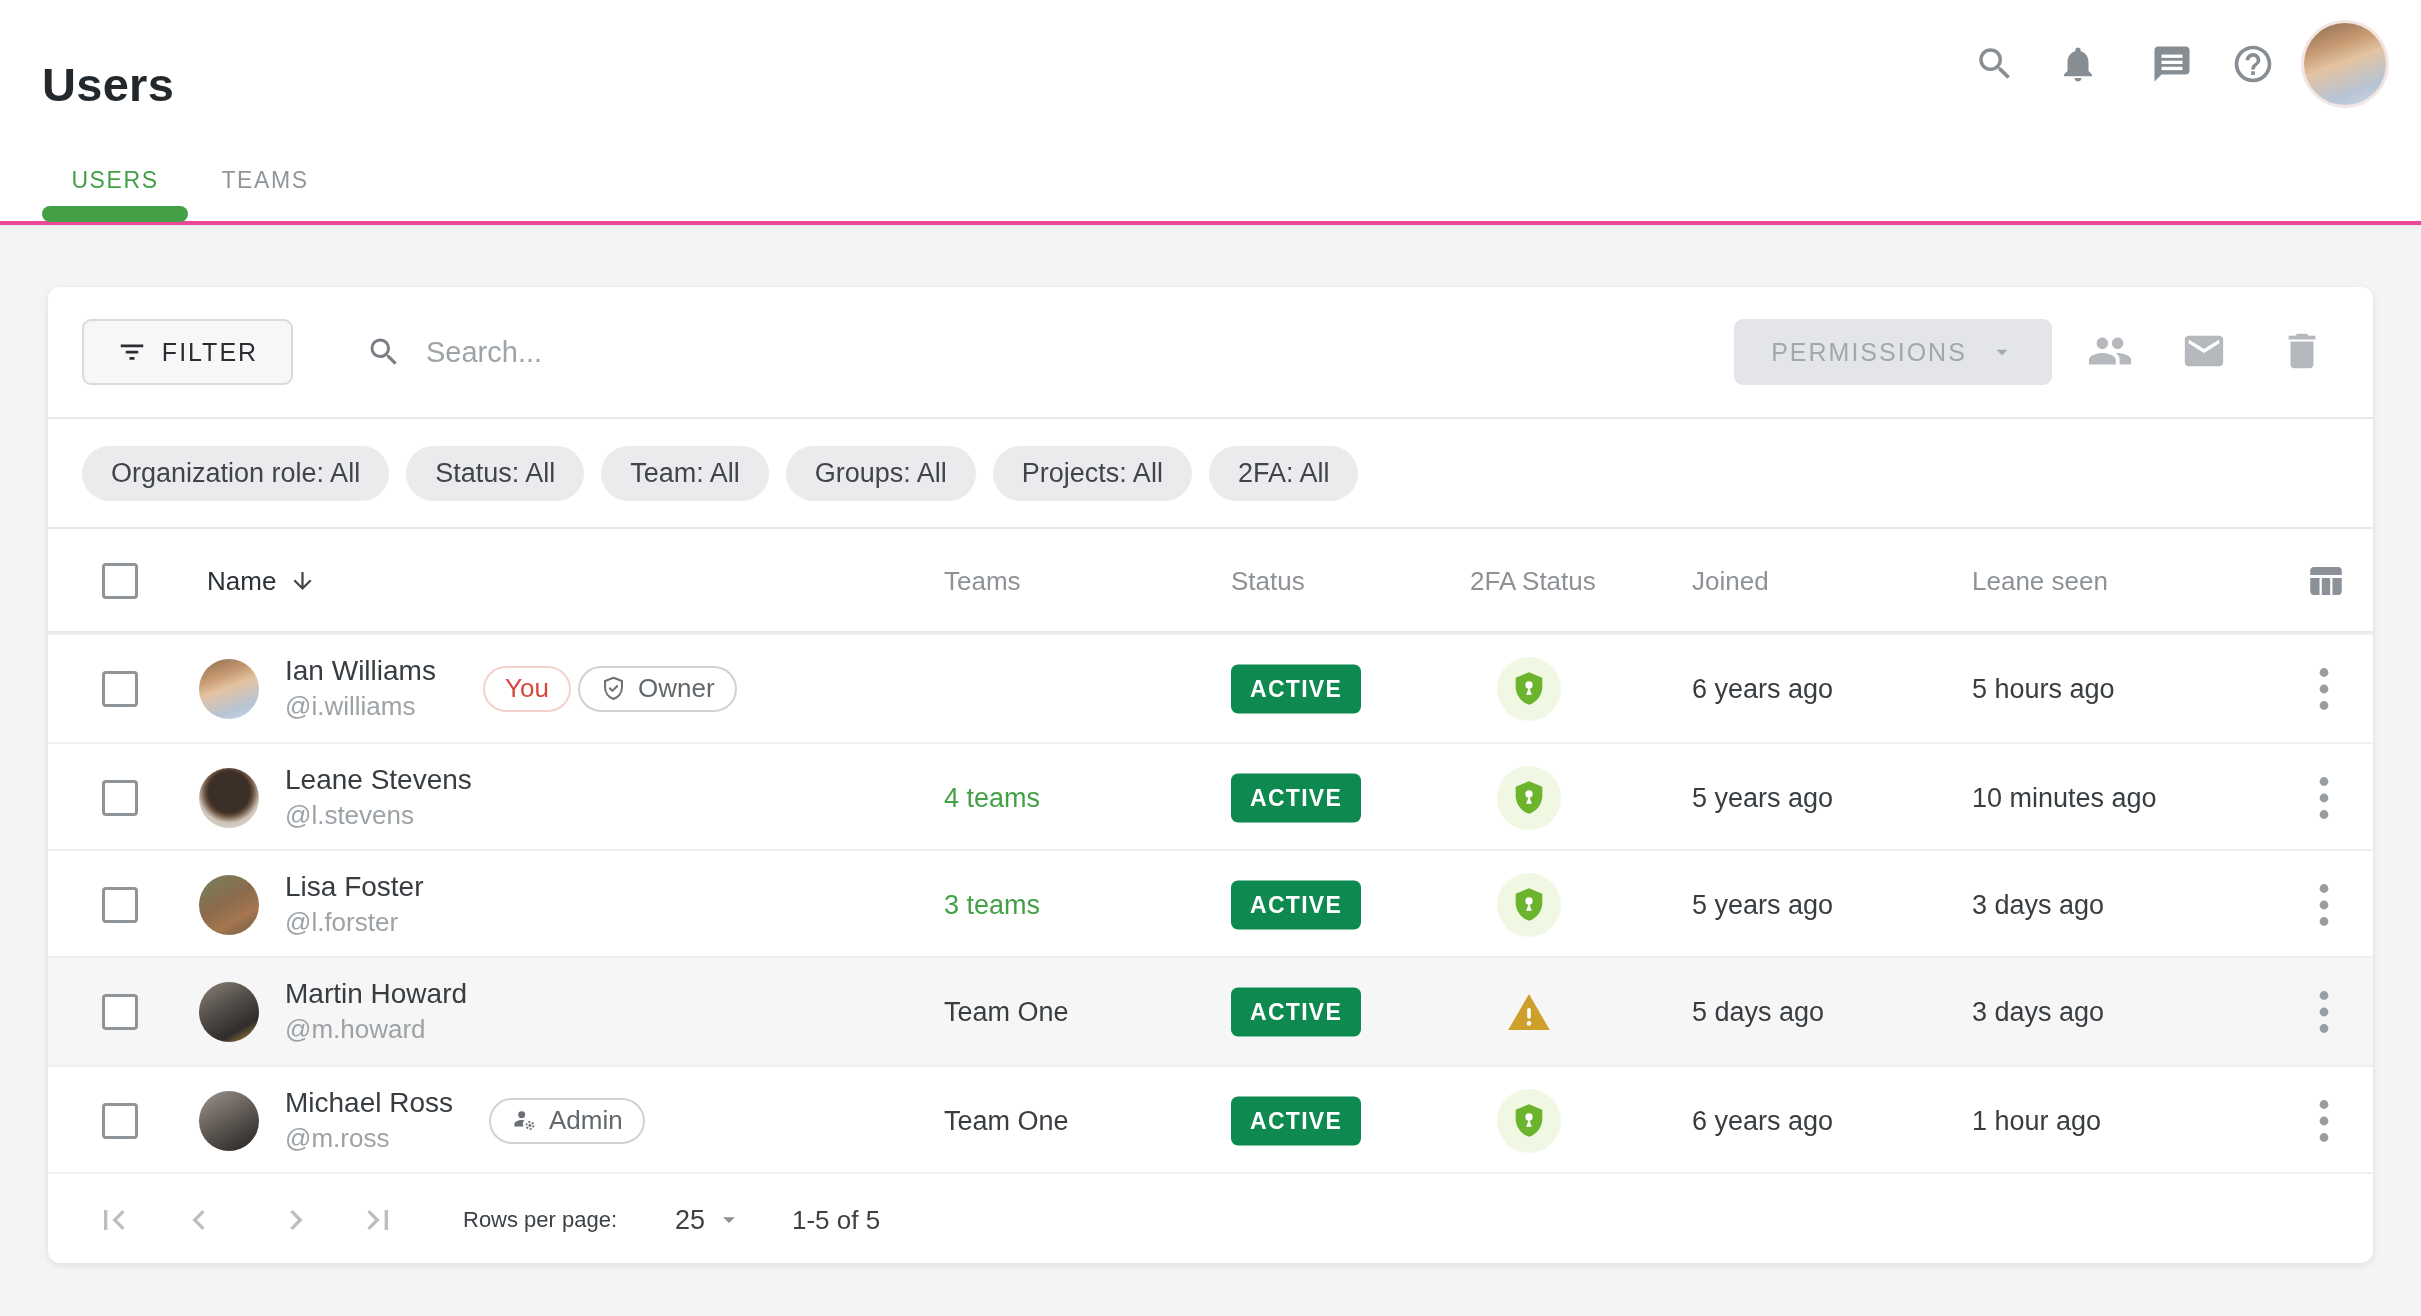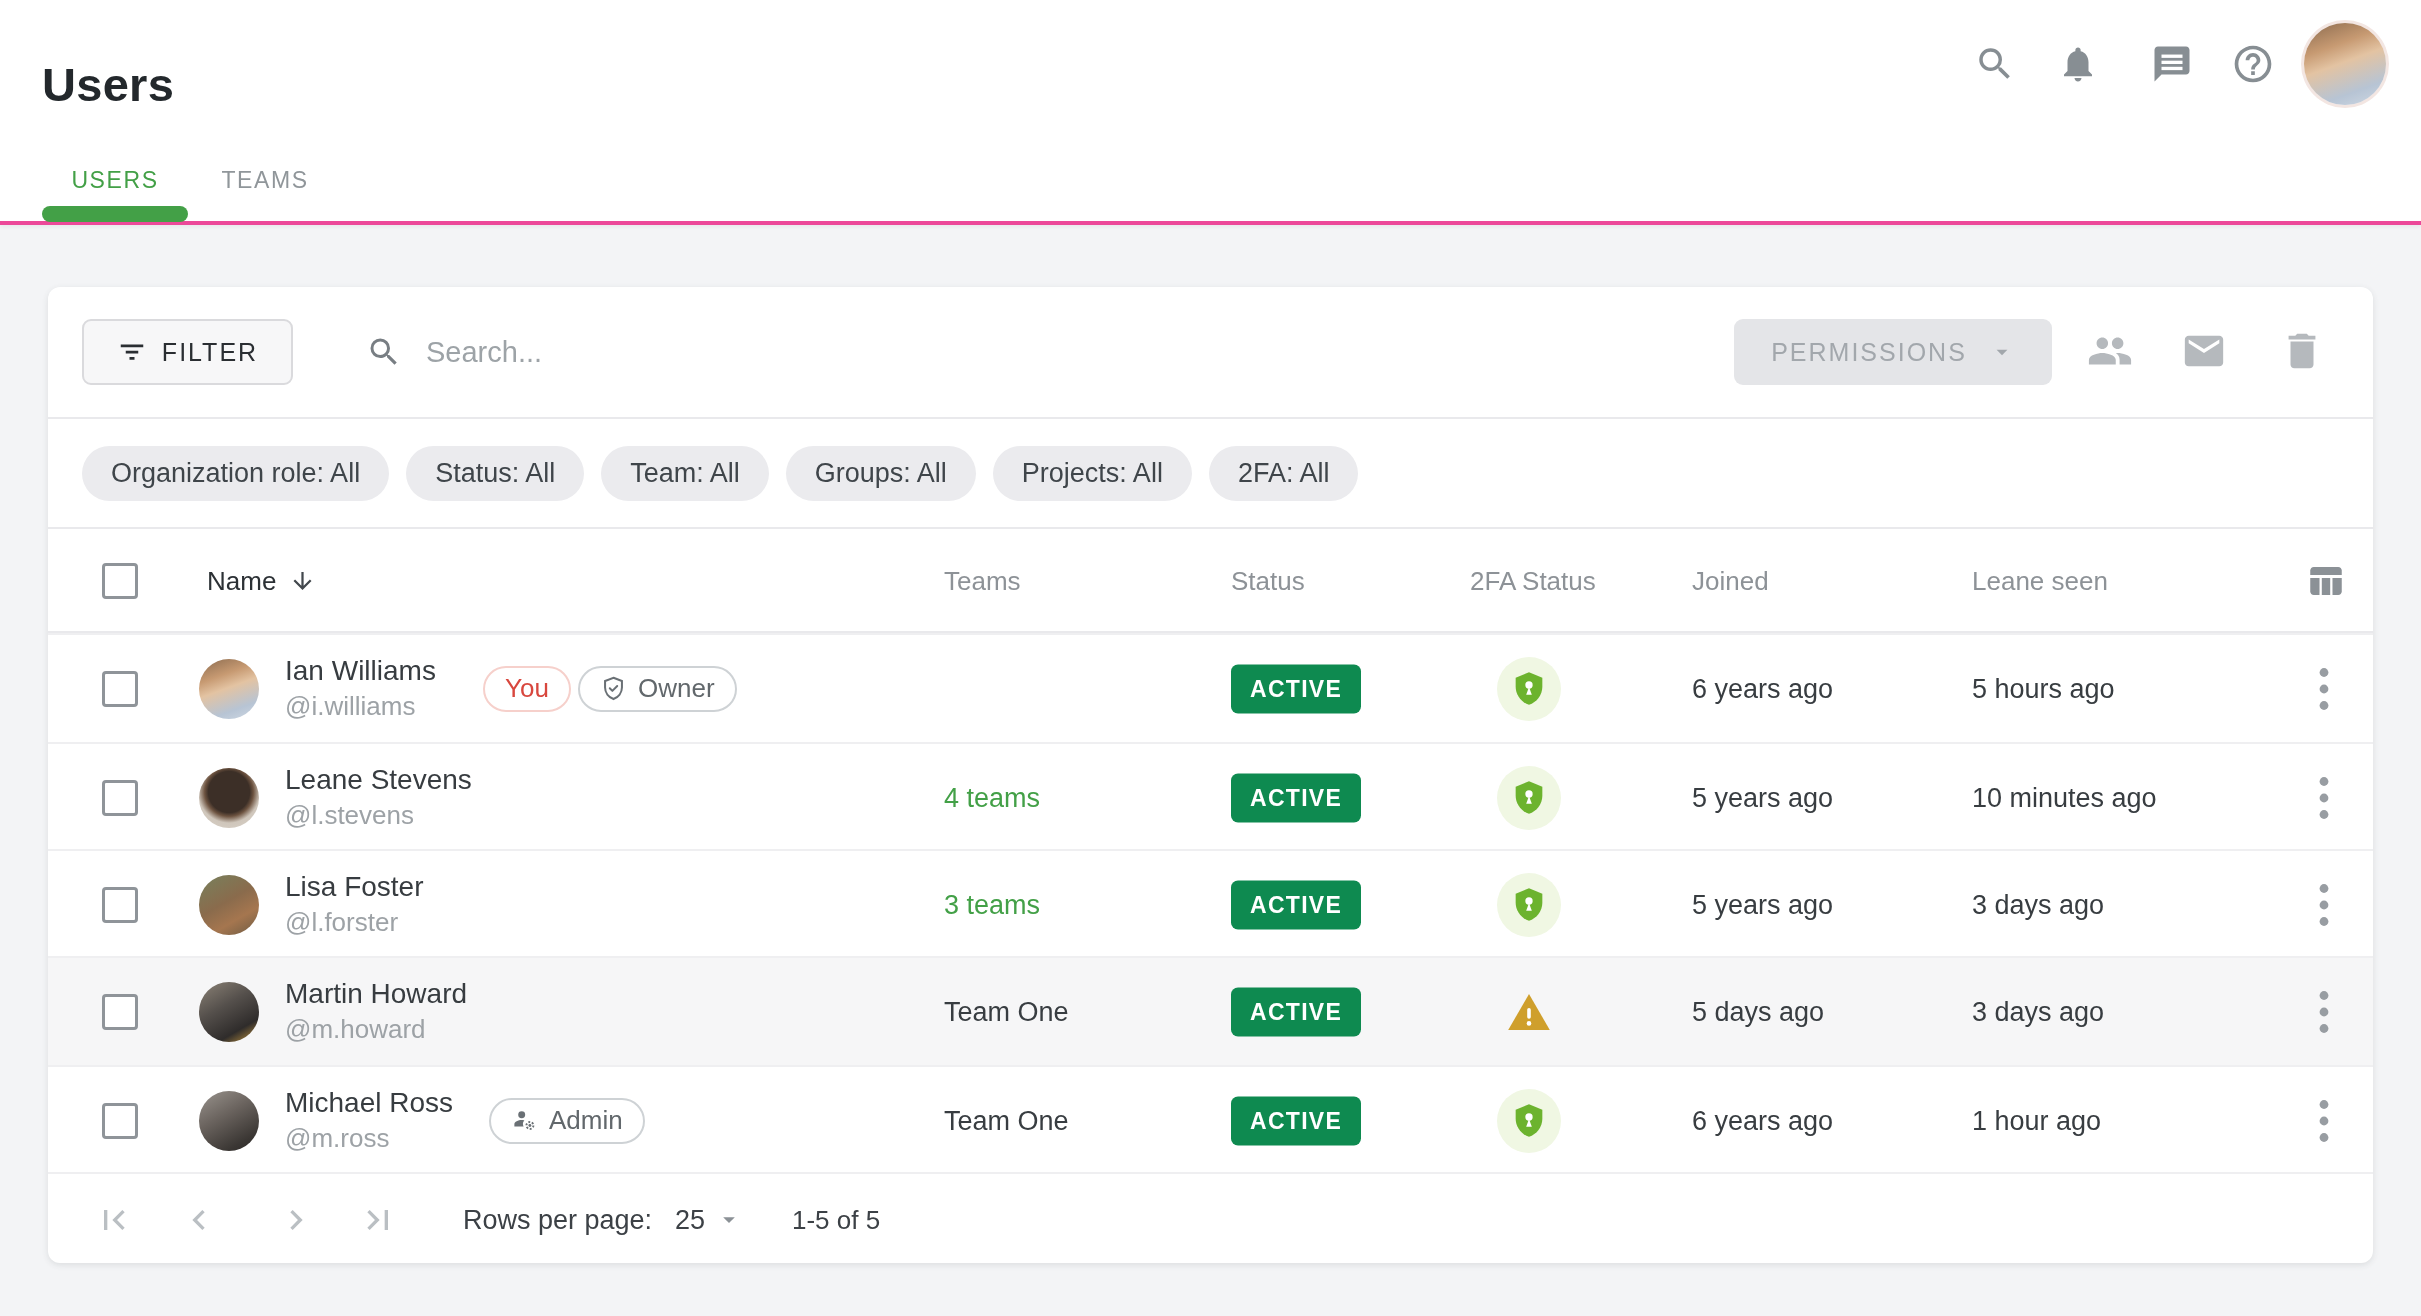"Rows per page:" .pg-label { font-size: 27px -> 22px }
